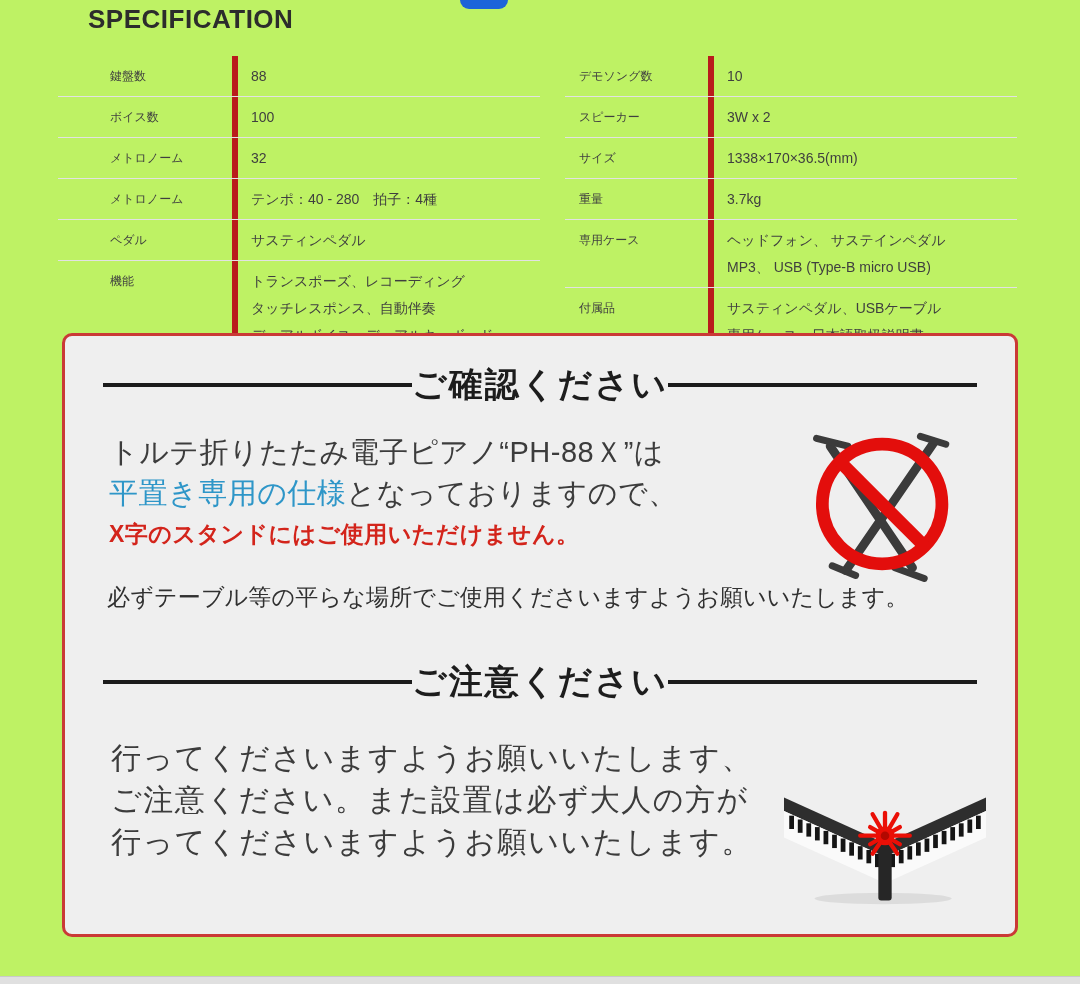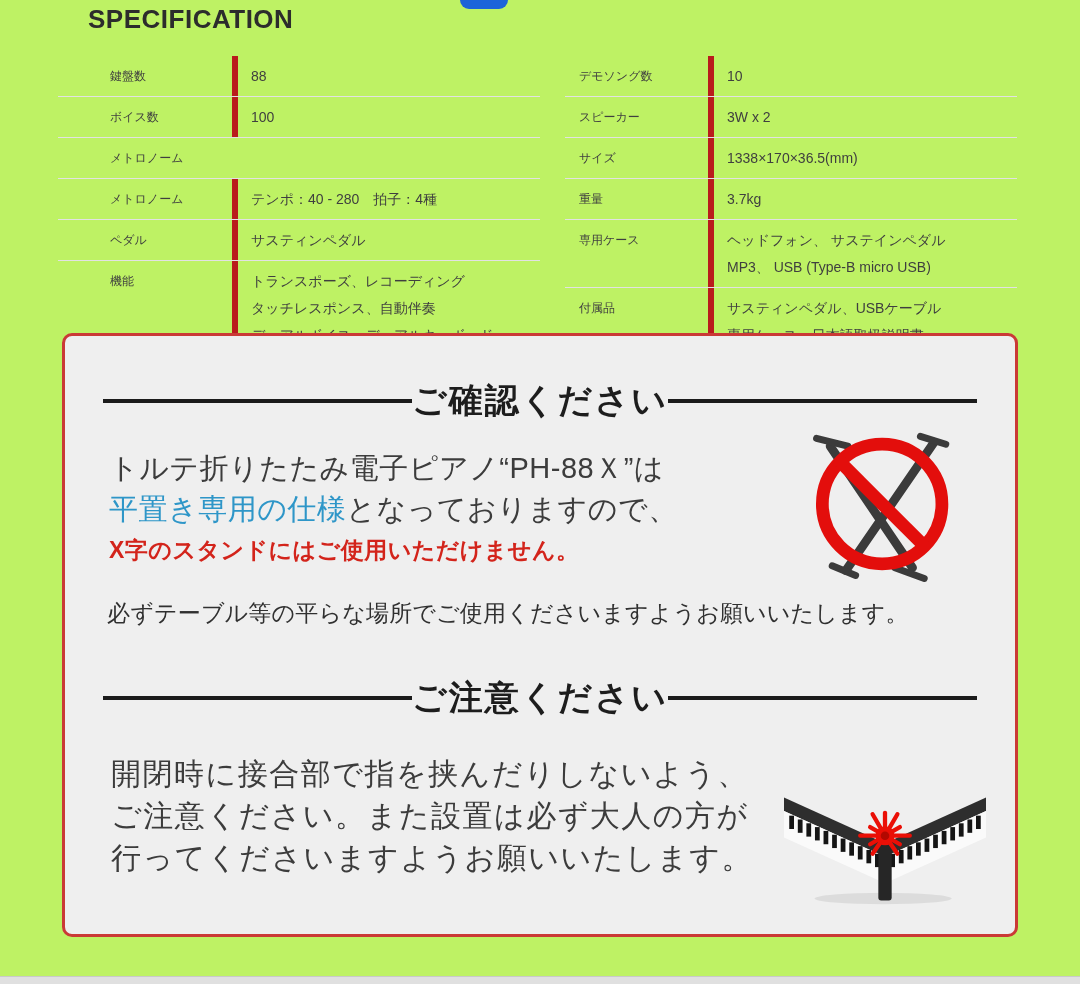"32" div.spec-value { html: none -> <div> <div>32</div> </div> }
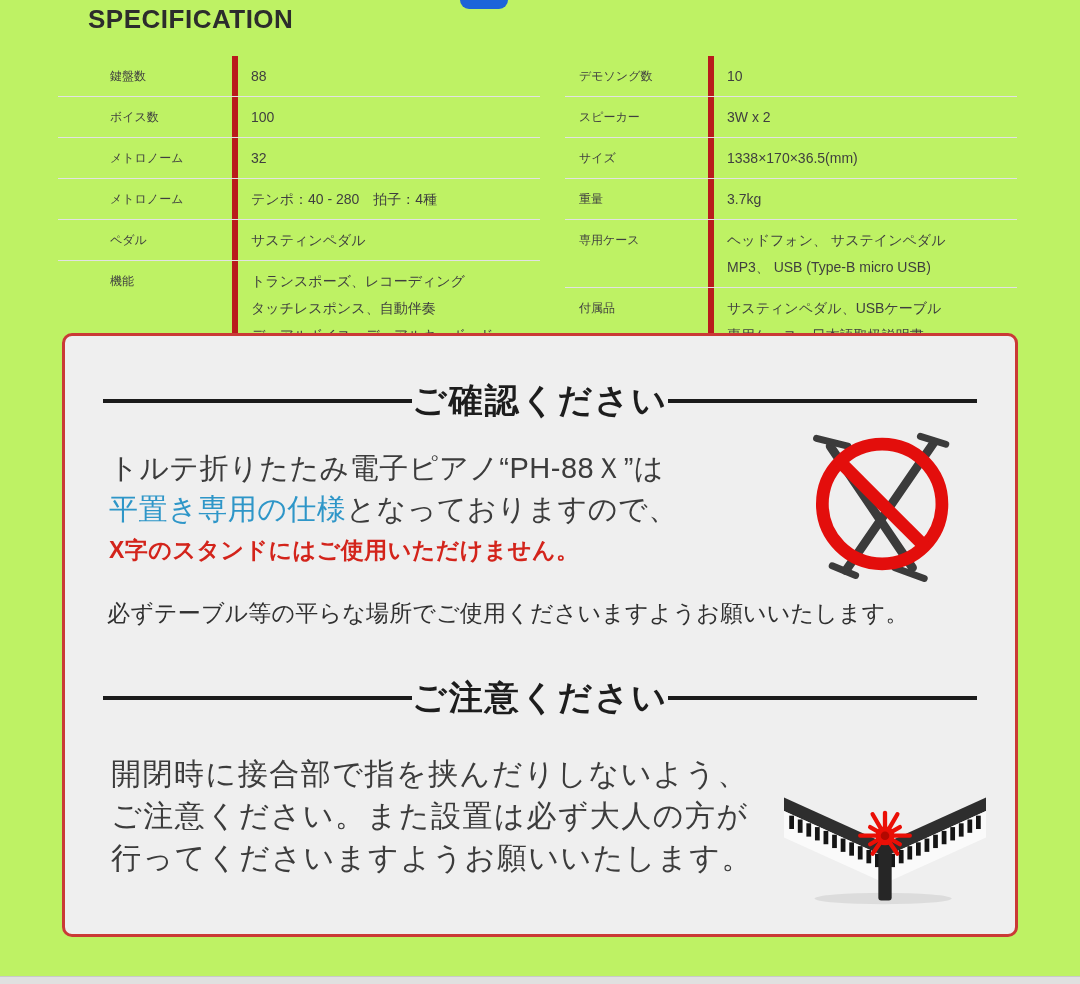"ご確認ください" .section-heading { margin: 42px 38px 0 38px -> 26px 38px 0 38px }
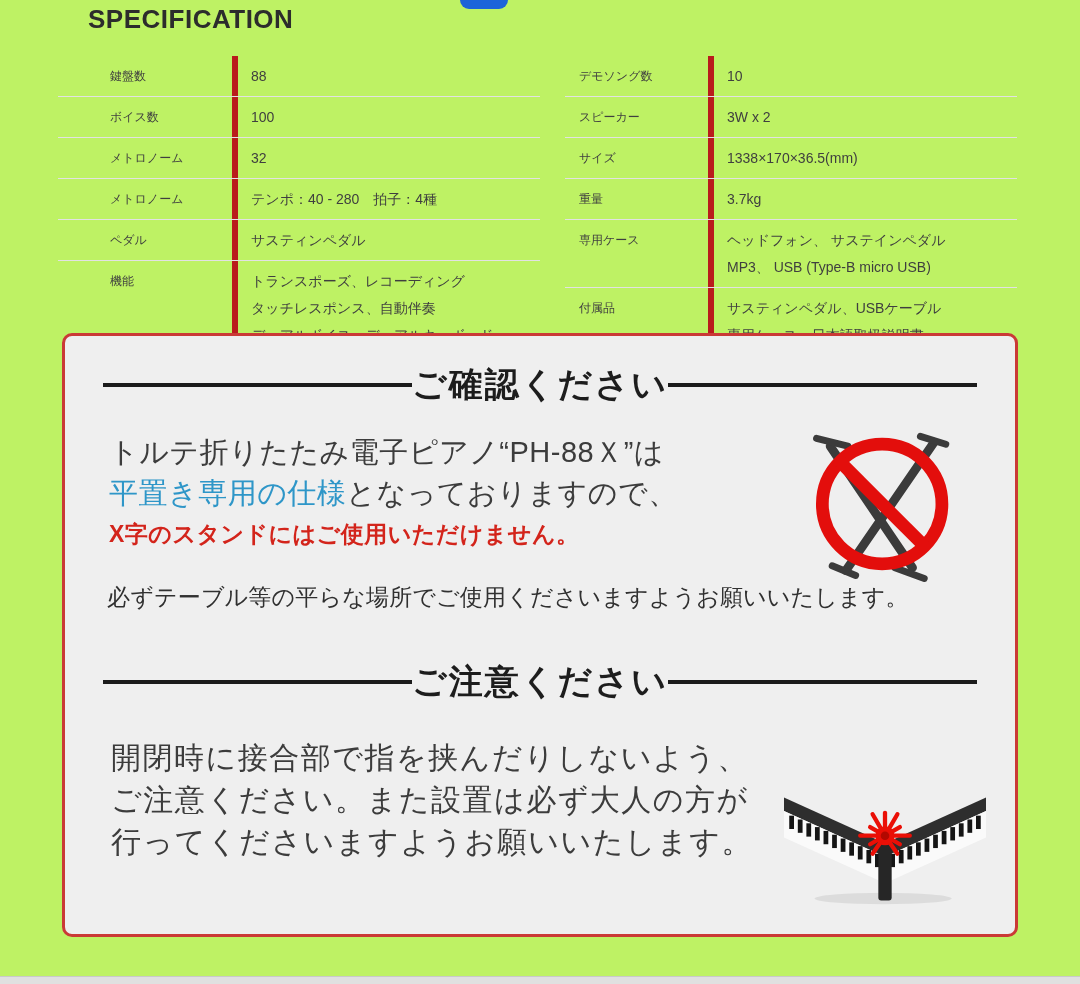"開閉時に接合部で指を挟んだりしないよう、" div { text: 開閉時に接合部で指を挟んだりしないよう -> 行ってくださいますようお願いいたします }
